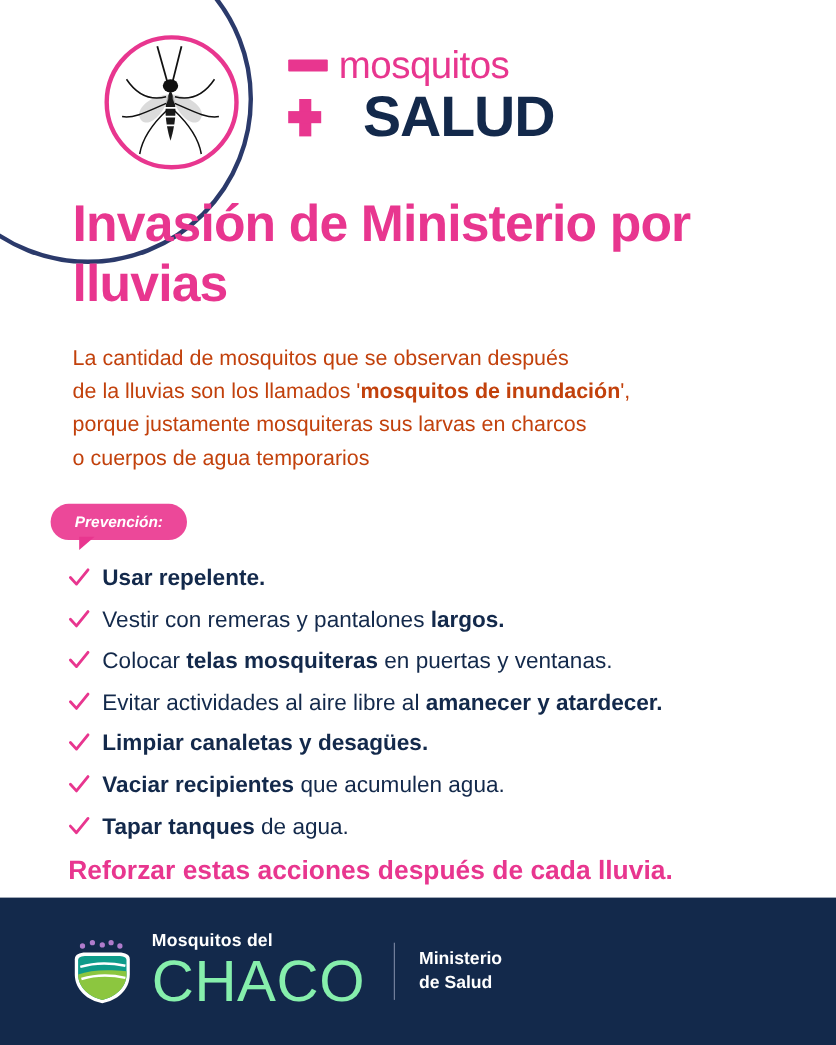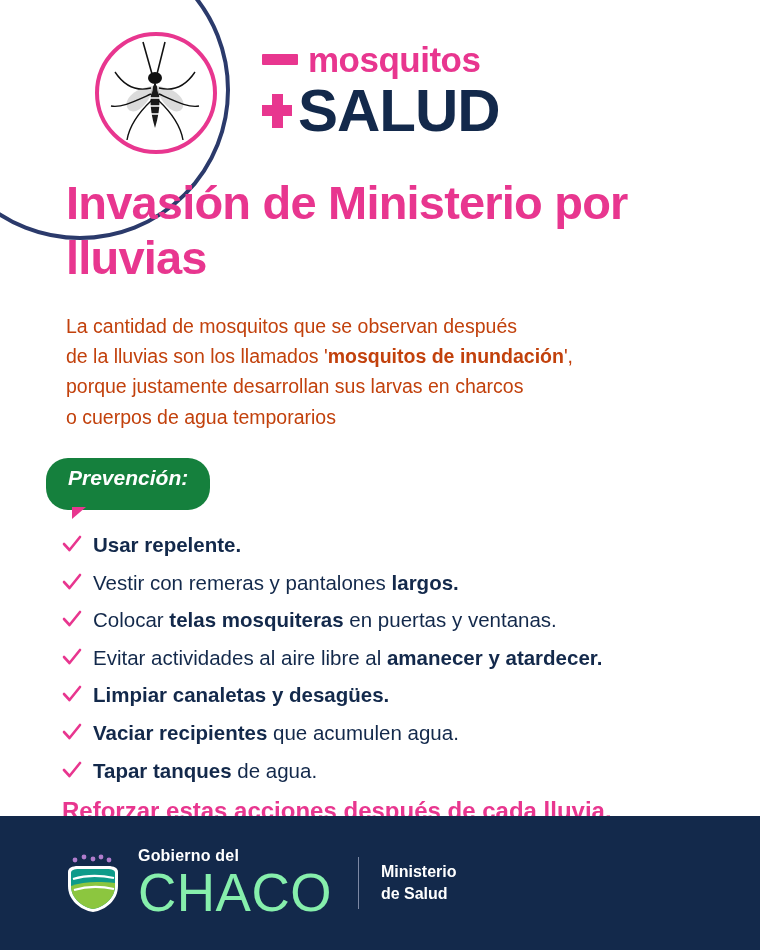"mosquitos" .brand-mosquitos { font-weight: bold -> normal }
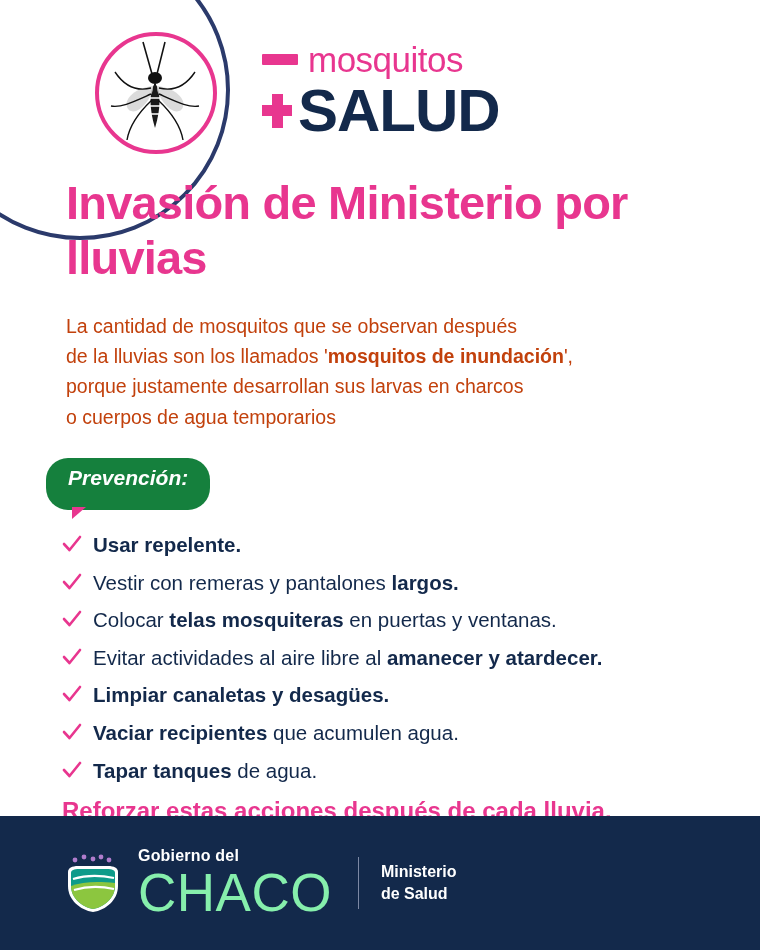"SALUD" .brand-salud { font-size: 60px -> 52px; margin-left: none -> 32px }
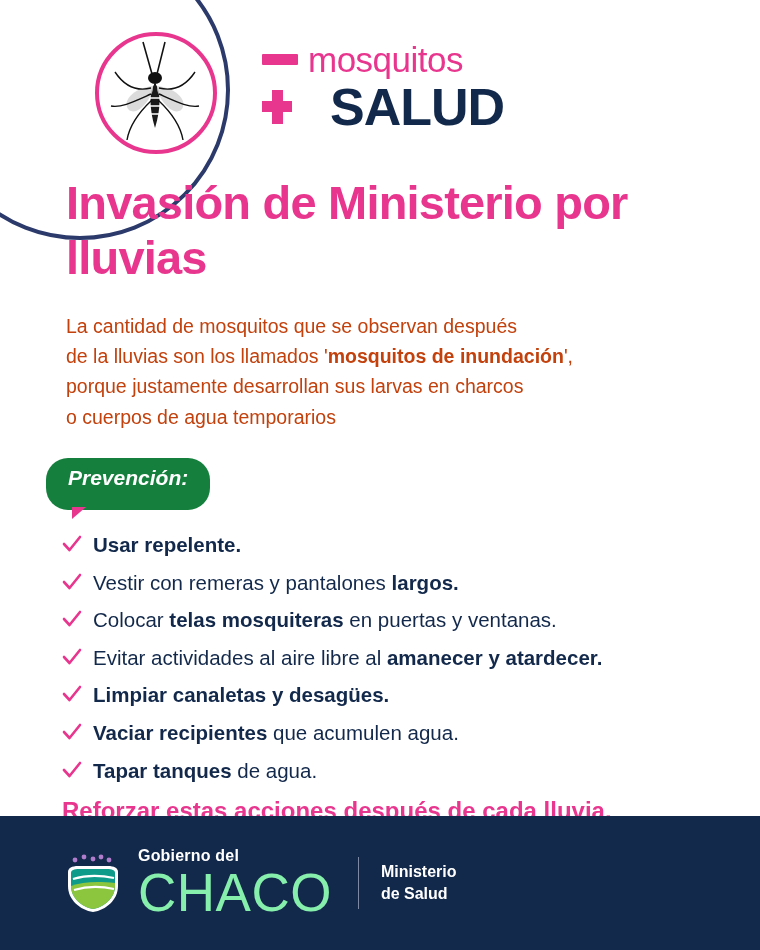"porque justamente desarrollan sus larvas" span { text: desarrollan -> mosquiteras }
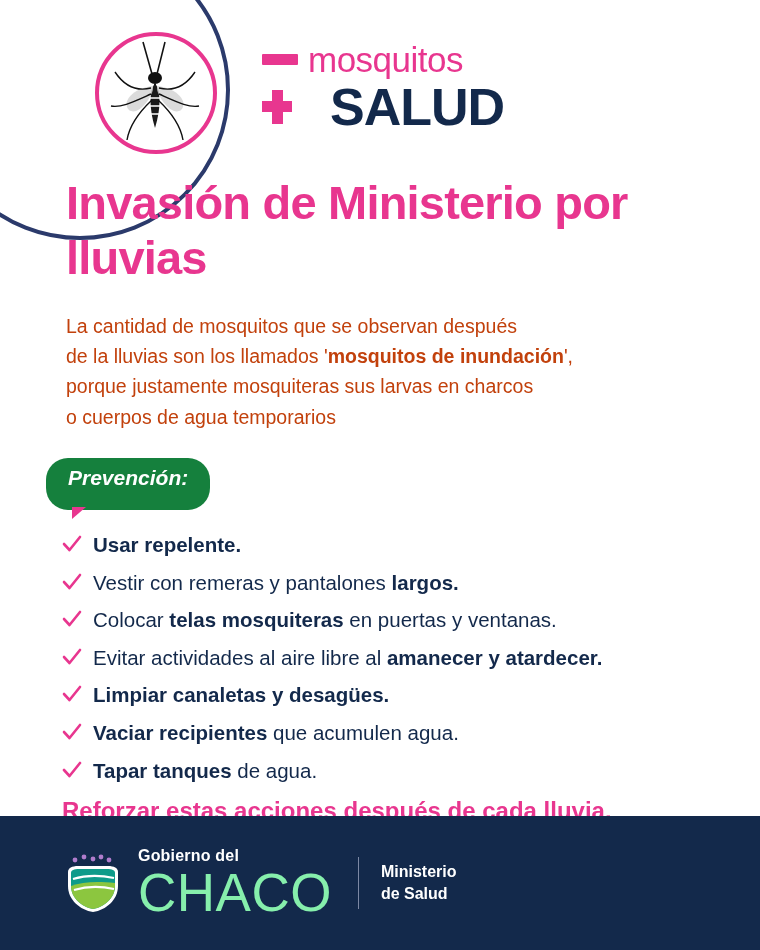"Prevención:" .badge { background: #15803d -> #ec4899; font-size: 21px -> 14px; padding: 8px 22px 20px 22px -> 8px 22px 9px 22px }
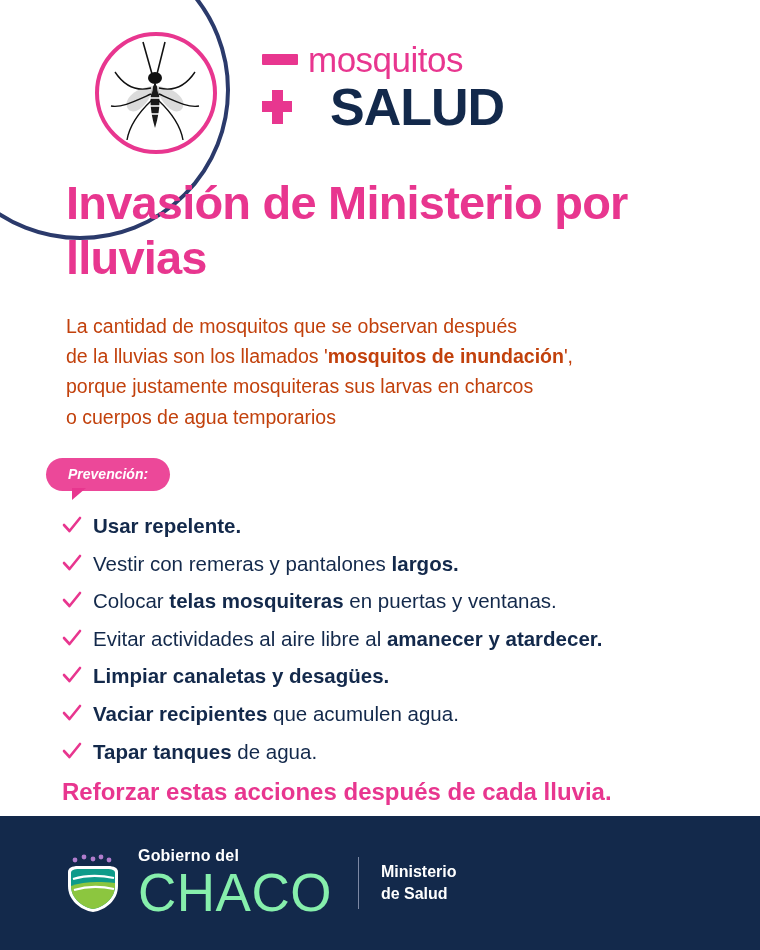"Gobierno del" div.gov-top { text: Gobierno -> Mosquitos }
